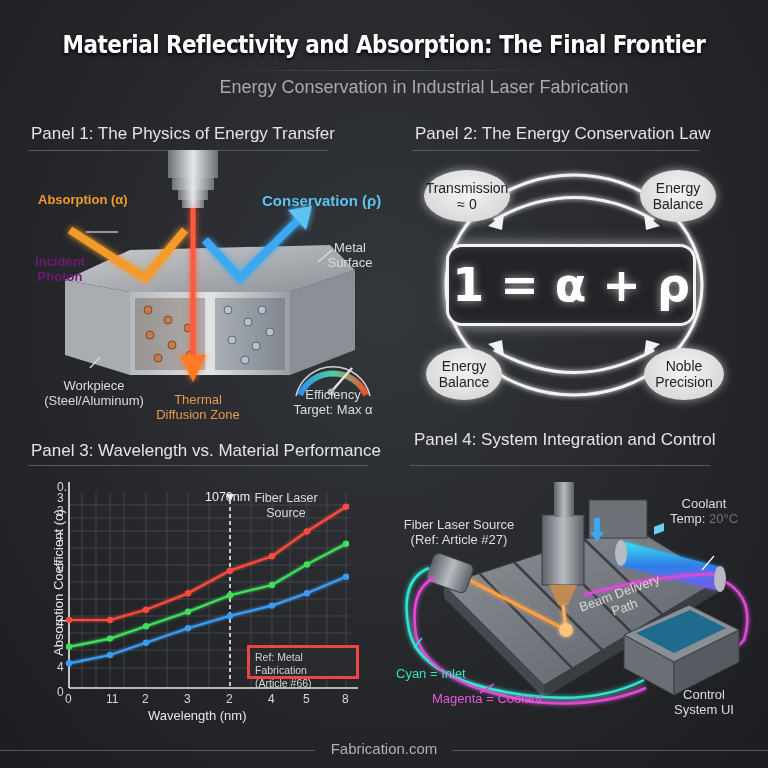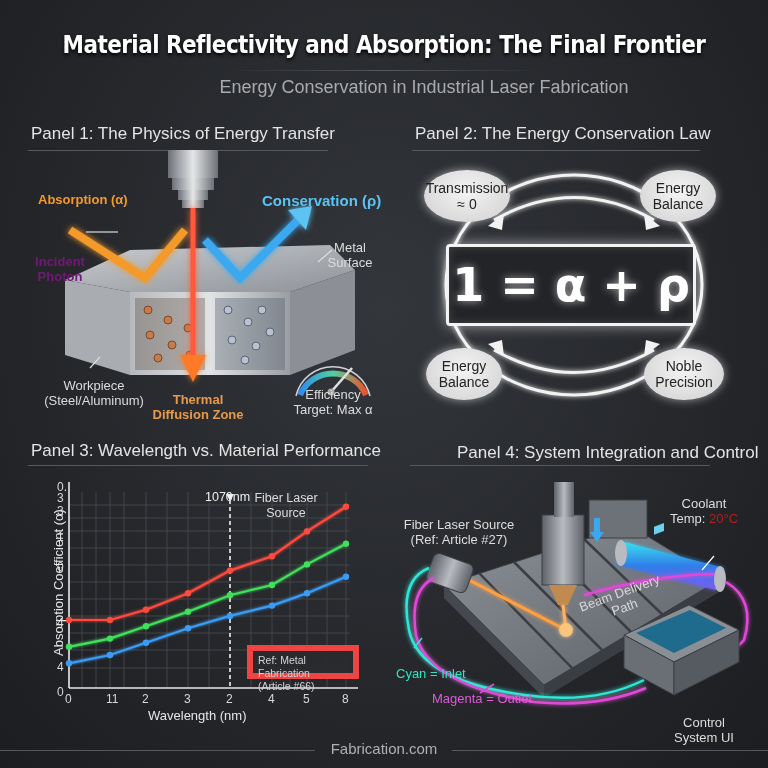"1 = α + ρ" .equation-box { border-radius: 4px -> 16px }
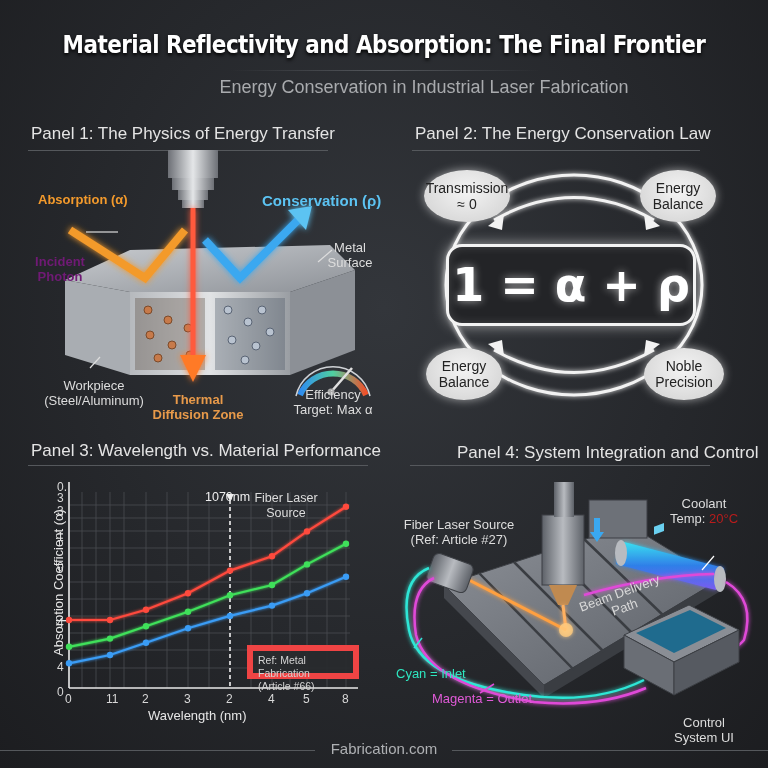"Thermal" div.abs { font-weight: bold -> none }
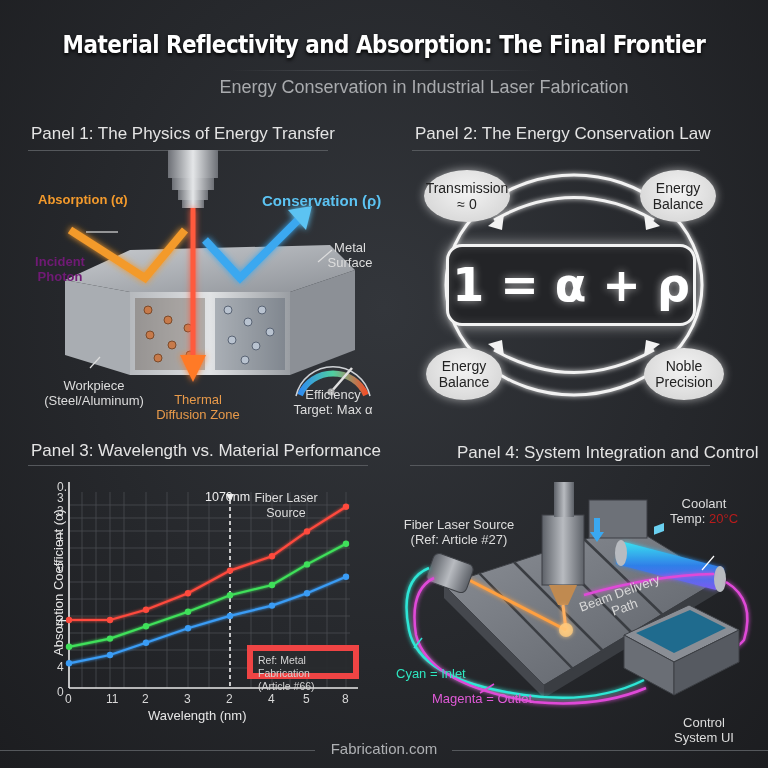"Panel 4: System Integration and" div.abs { margin-left: 43px -> none; top: 443px -> 430px }
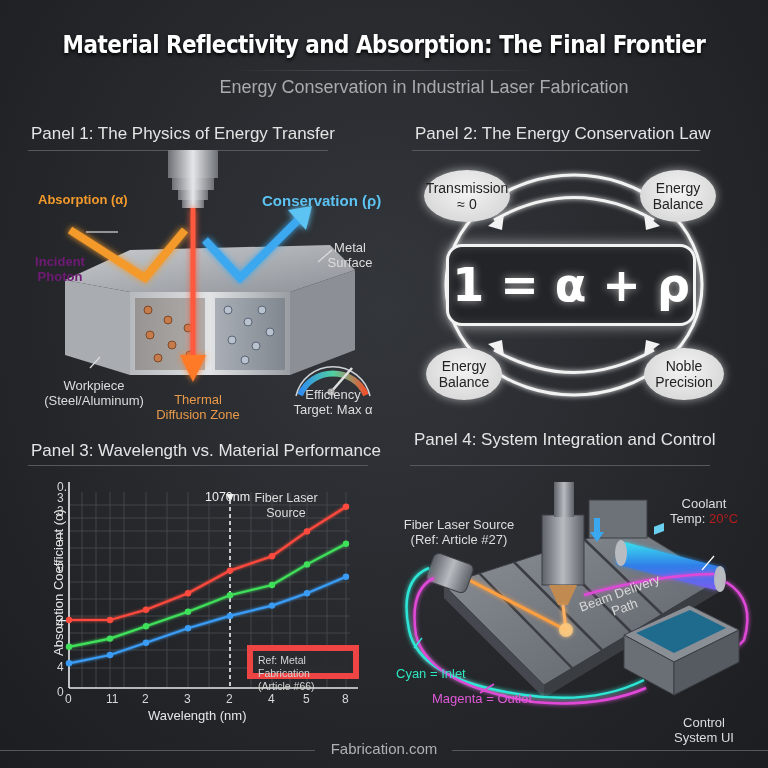"20°C" span { color: #b91c1c -> #737373 }
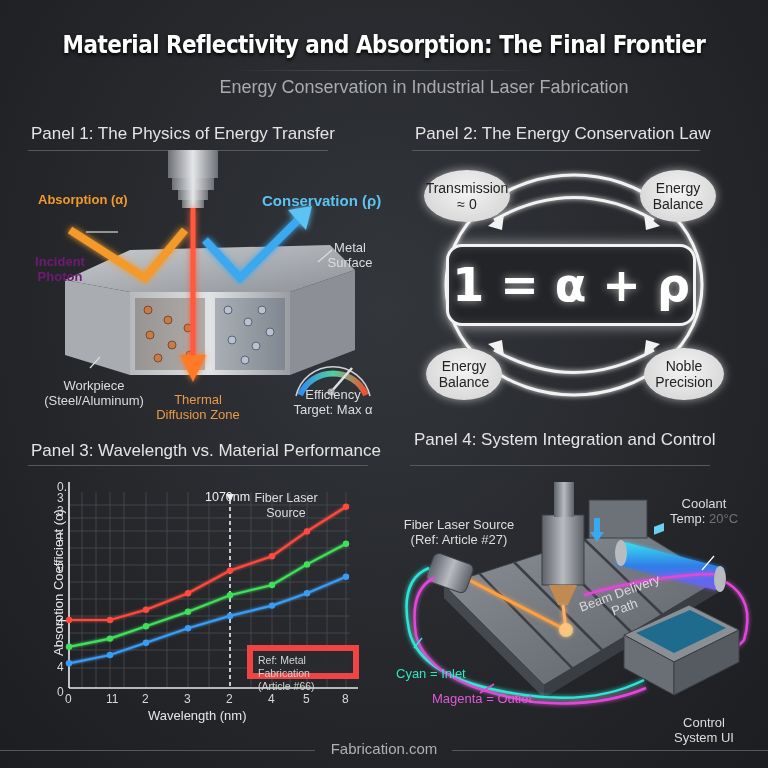"Ref: Metal Fabrication" .ref-box { border: 6px solid #ef4444 -> 3px solid #ef4444 }
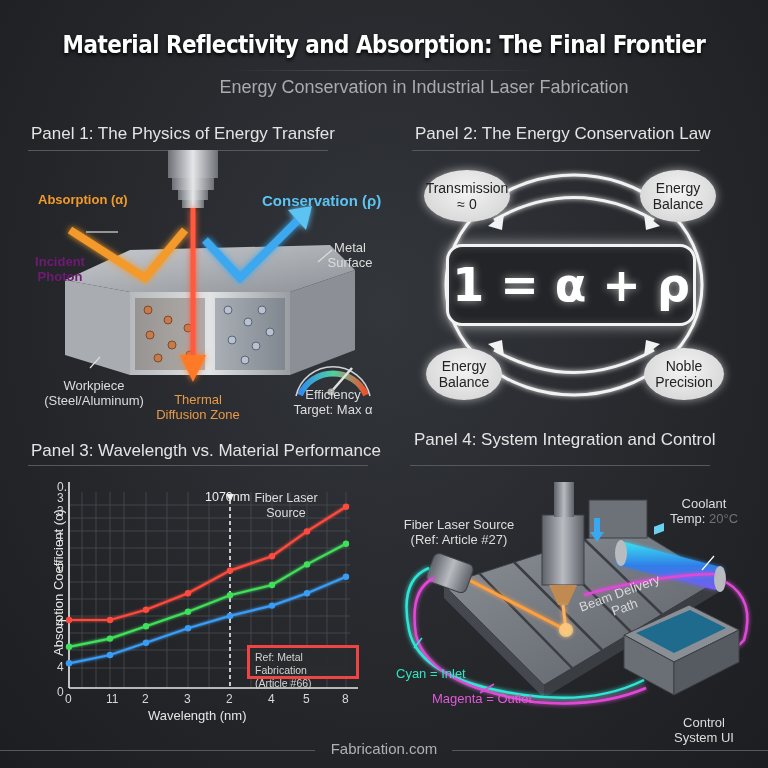"Magenta = Outlet" div.abs { text: Outlet -> Coolant }
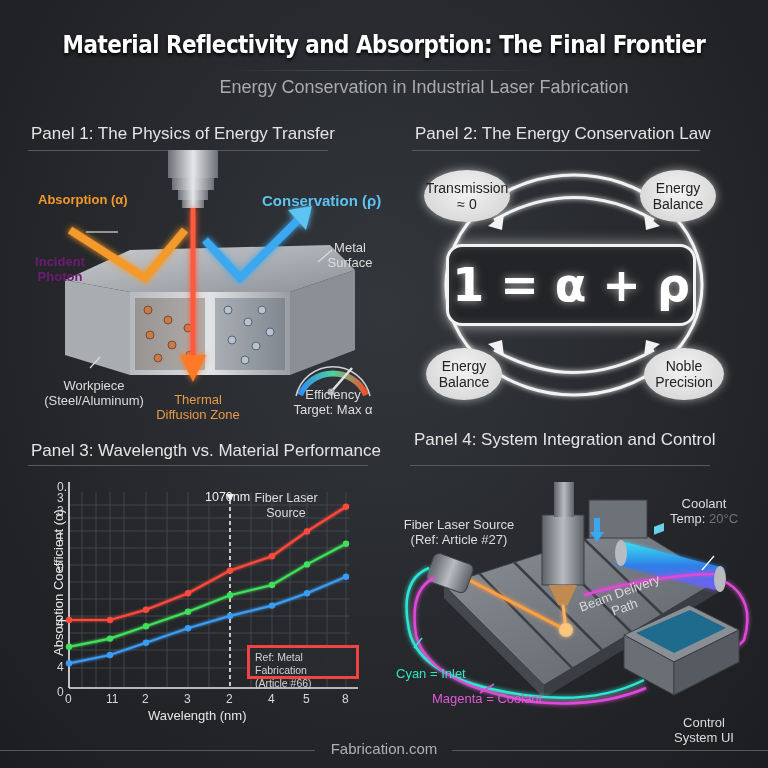"Control" div.abs { margin-top: 28px -> none }
